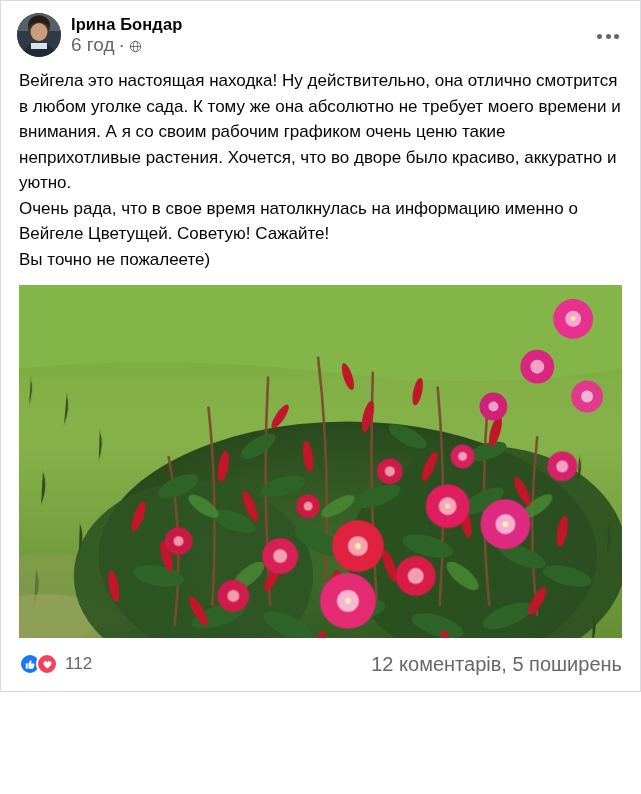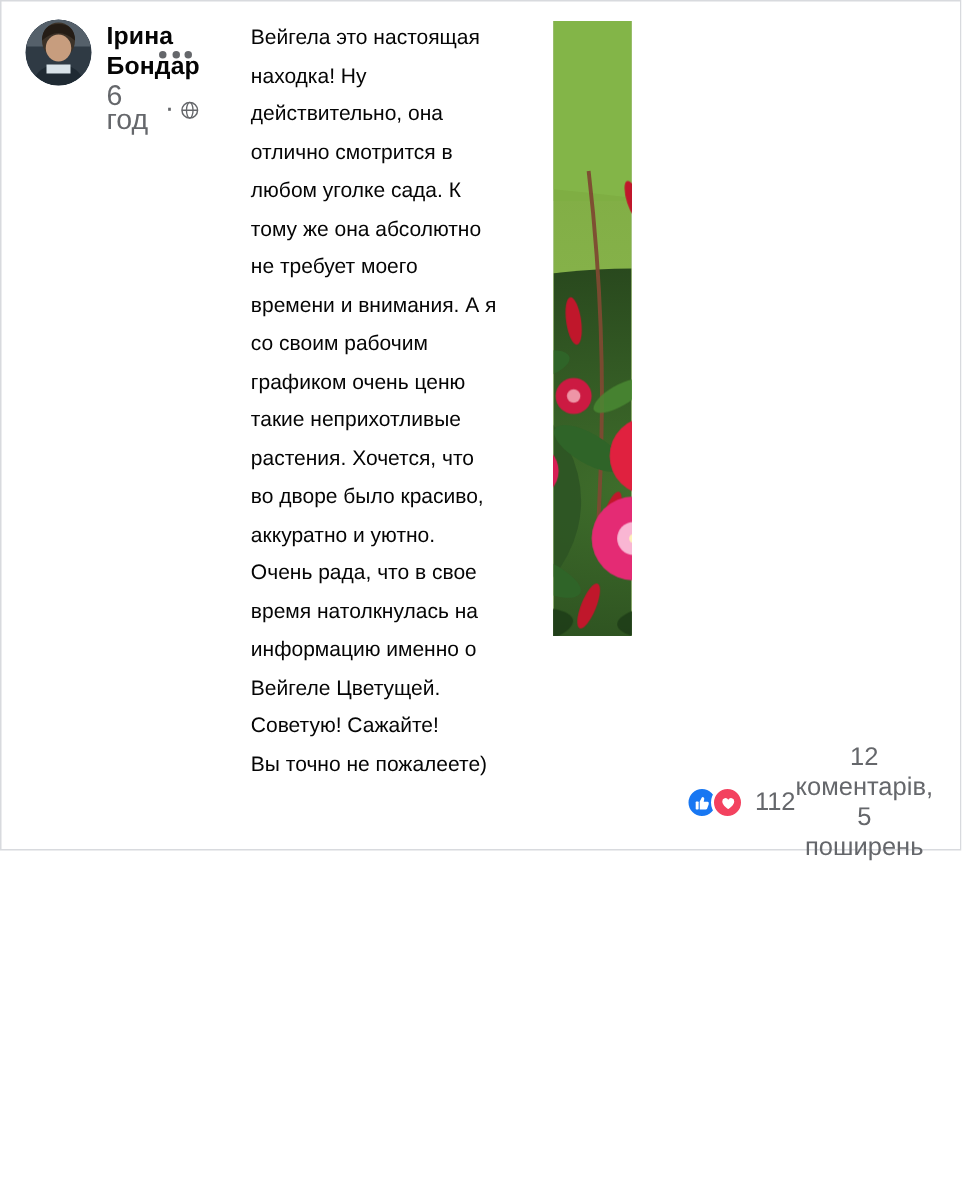"Ірина Бондар" .post-card { flex-direction: row -> column; height: 567px -> 692px }
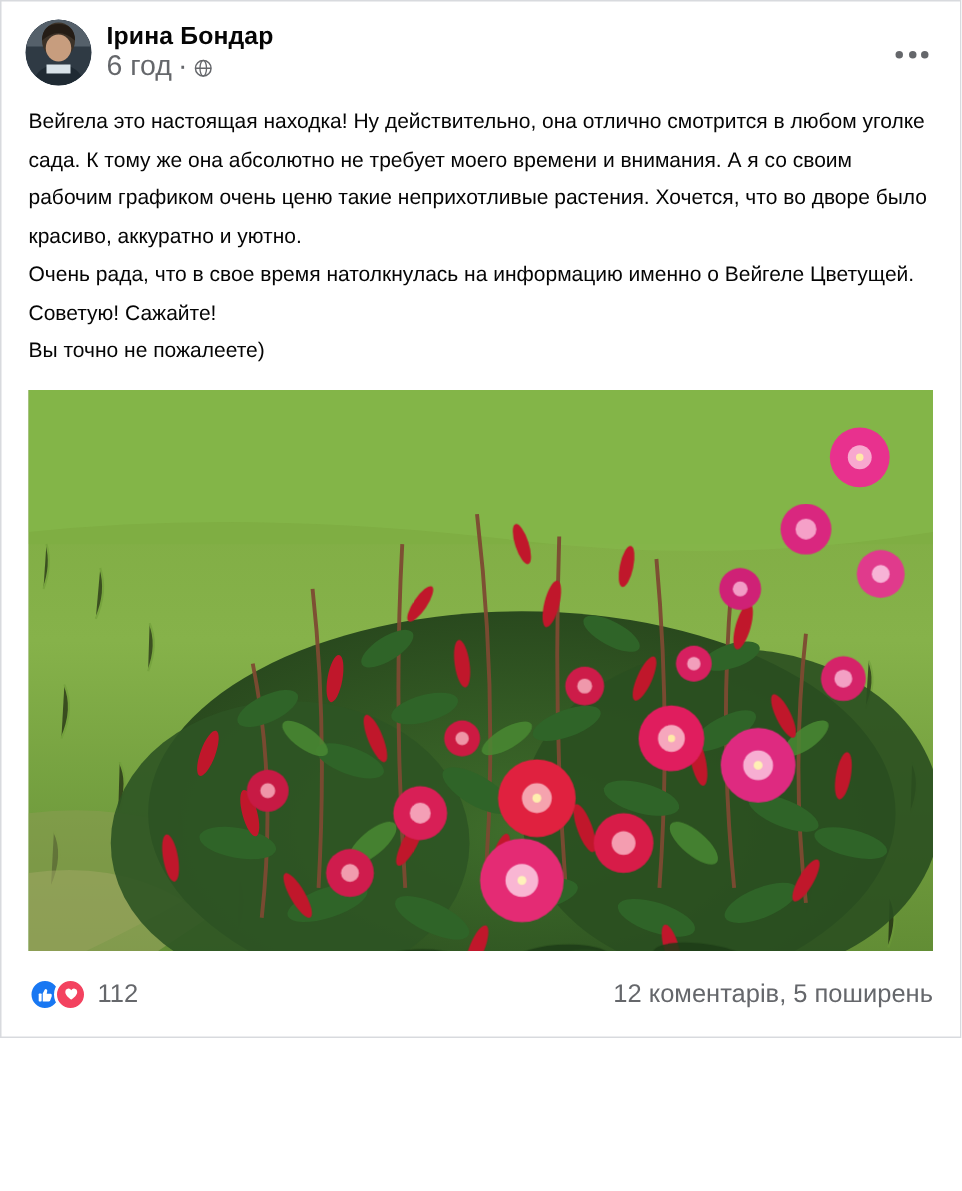"Вейгела это настоящая находка! Ну" .post-text { font-size: 14px -> 17px }
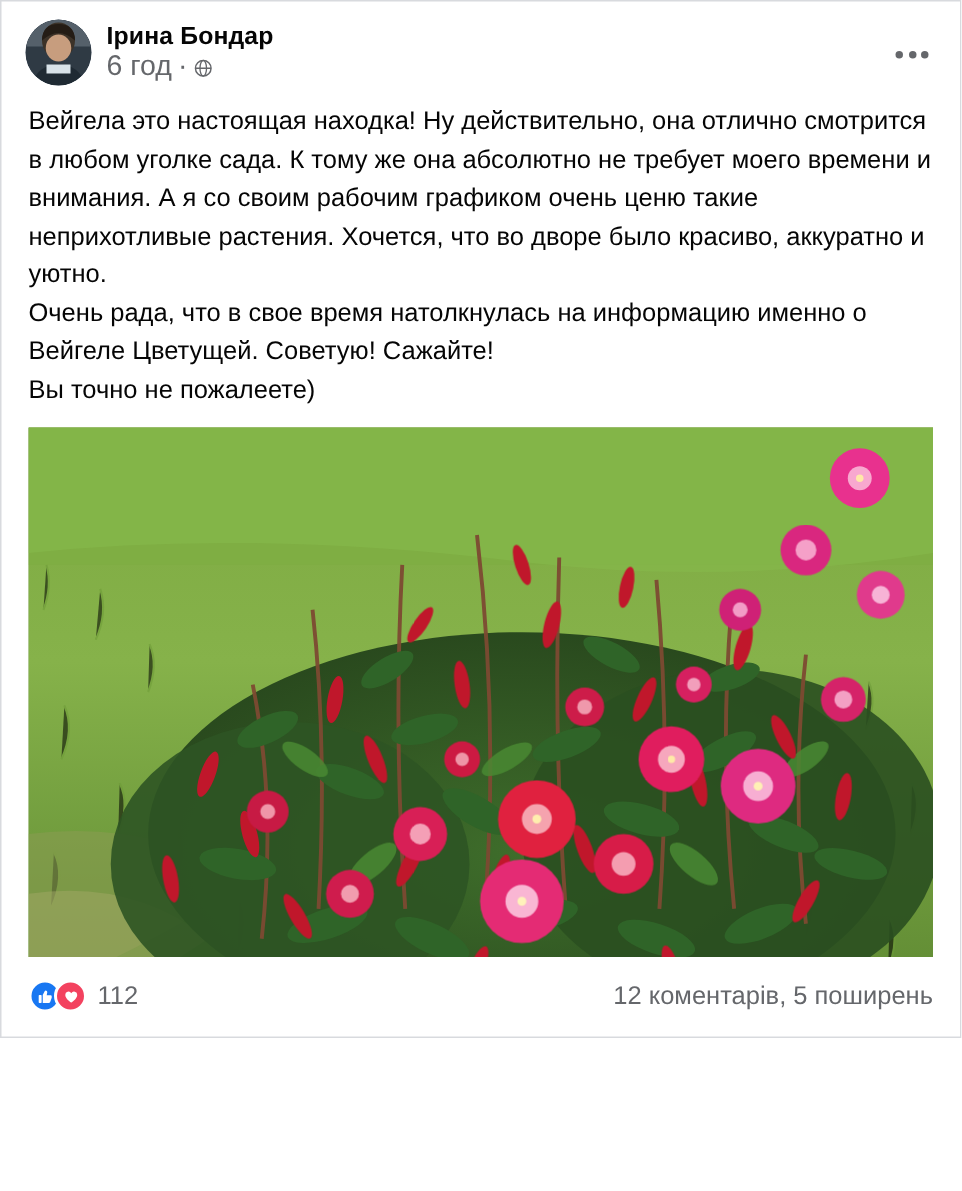"12 коментарів, 5 поширень" .footer-right { font-size: 17px -> 20px }
